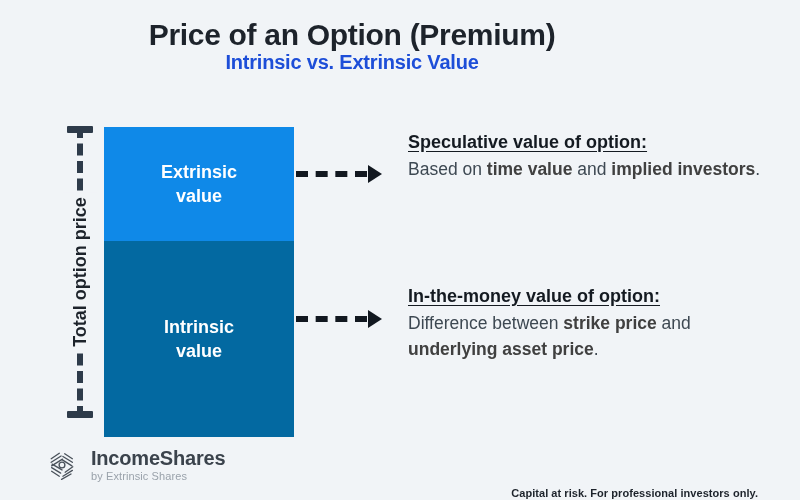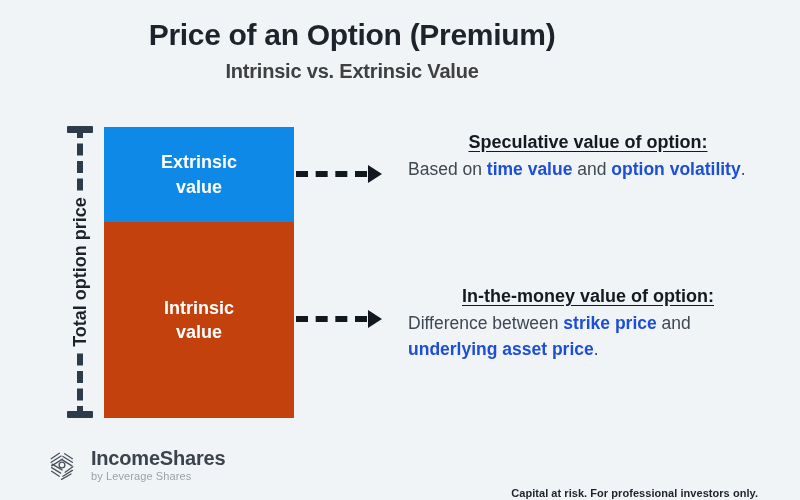"Intrinsic vs. Extrinsic Value" .subtitle { color: #404040 -> #1d4ed8; margin-top: 9px -> 0 }
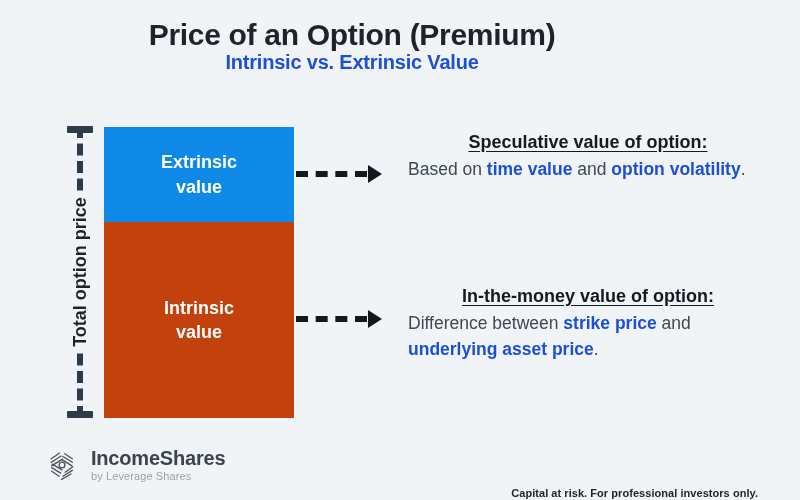"Speculative value of option:" .callout-head { text-align: center -> none }
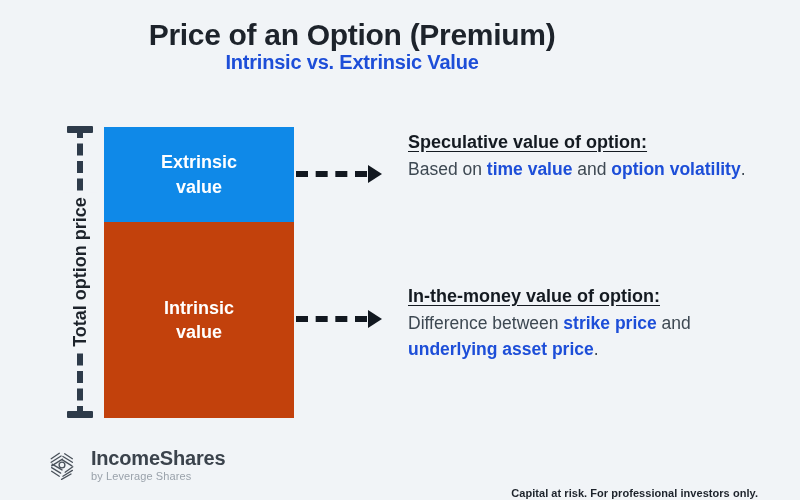"Extrinsic" .seg-extrinsic { height: 95px -> 114px }
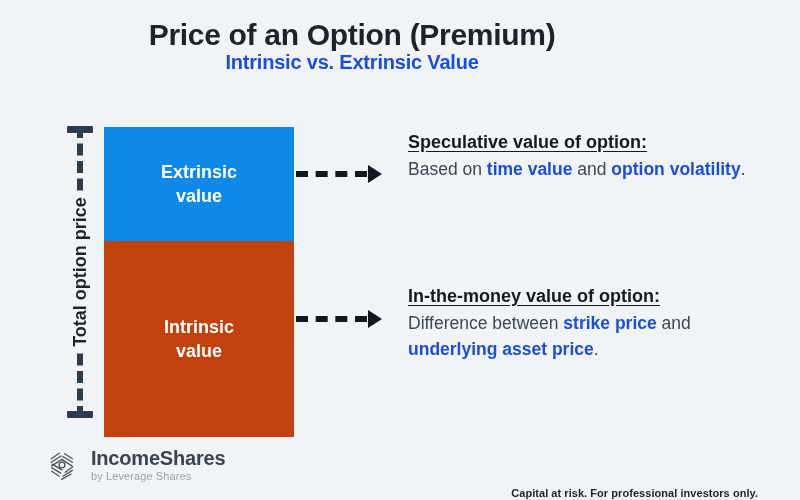"time value" .callout-body b { color: #1d4ed8 -> #404040 }
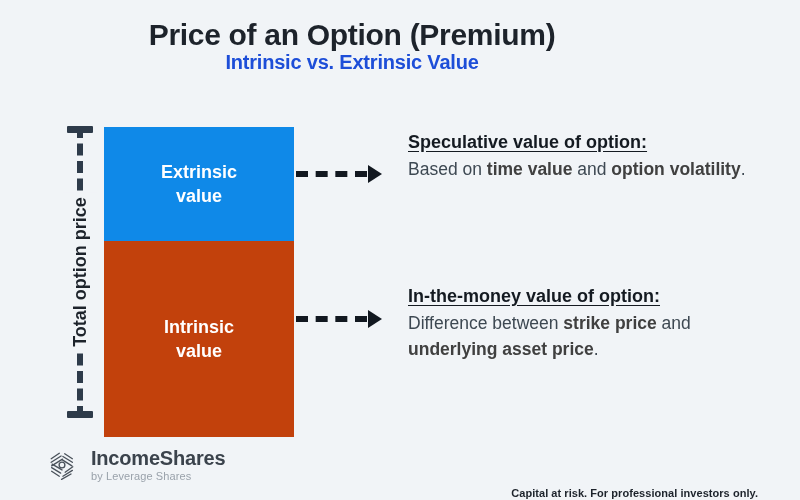"option volatility" b { text: option volatility -> implied investors }
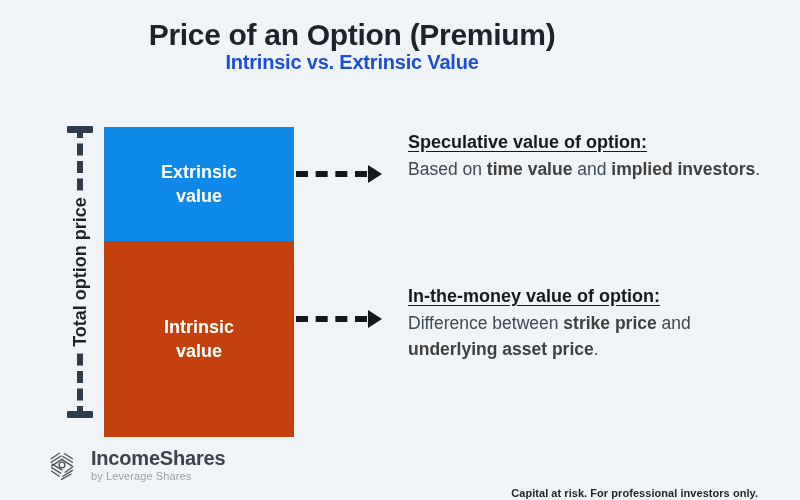"Intrinsic" .seg-intrinsic { background: #c2410c -> #0369a1 }
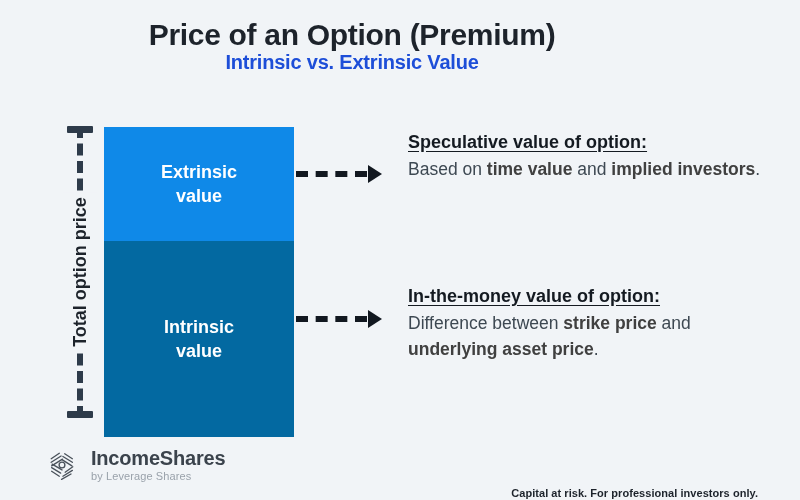"by Leverage Shares" div.logo-sub { text: Leverage -> Extrinsic }
